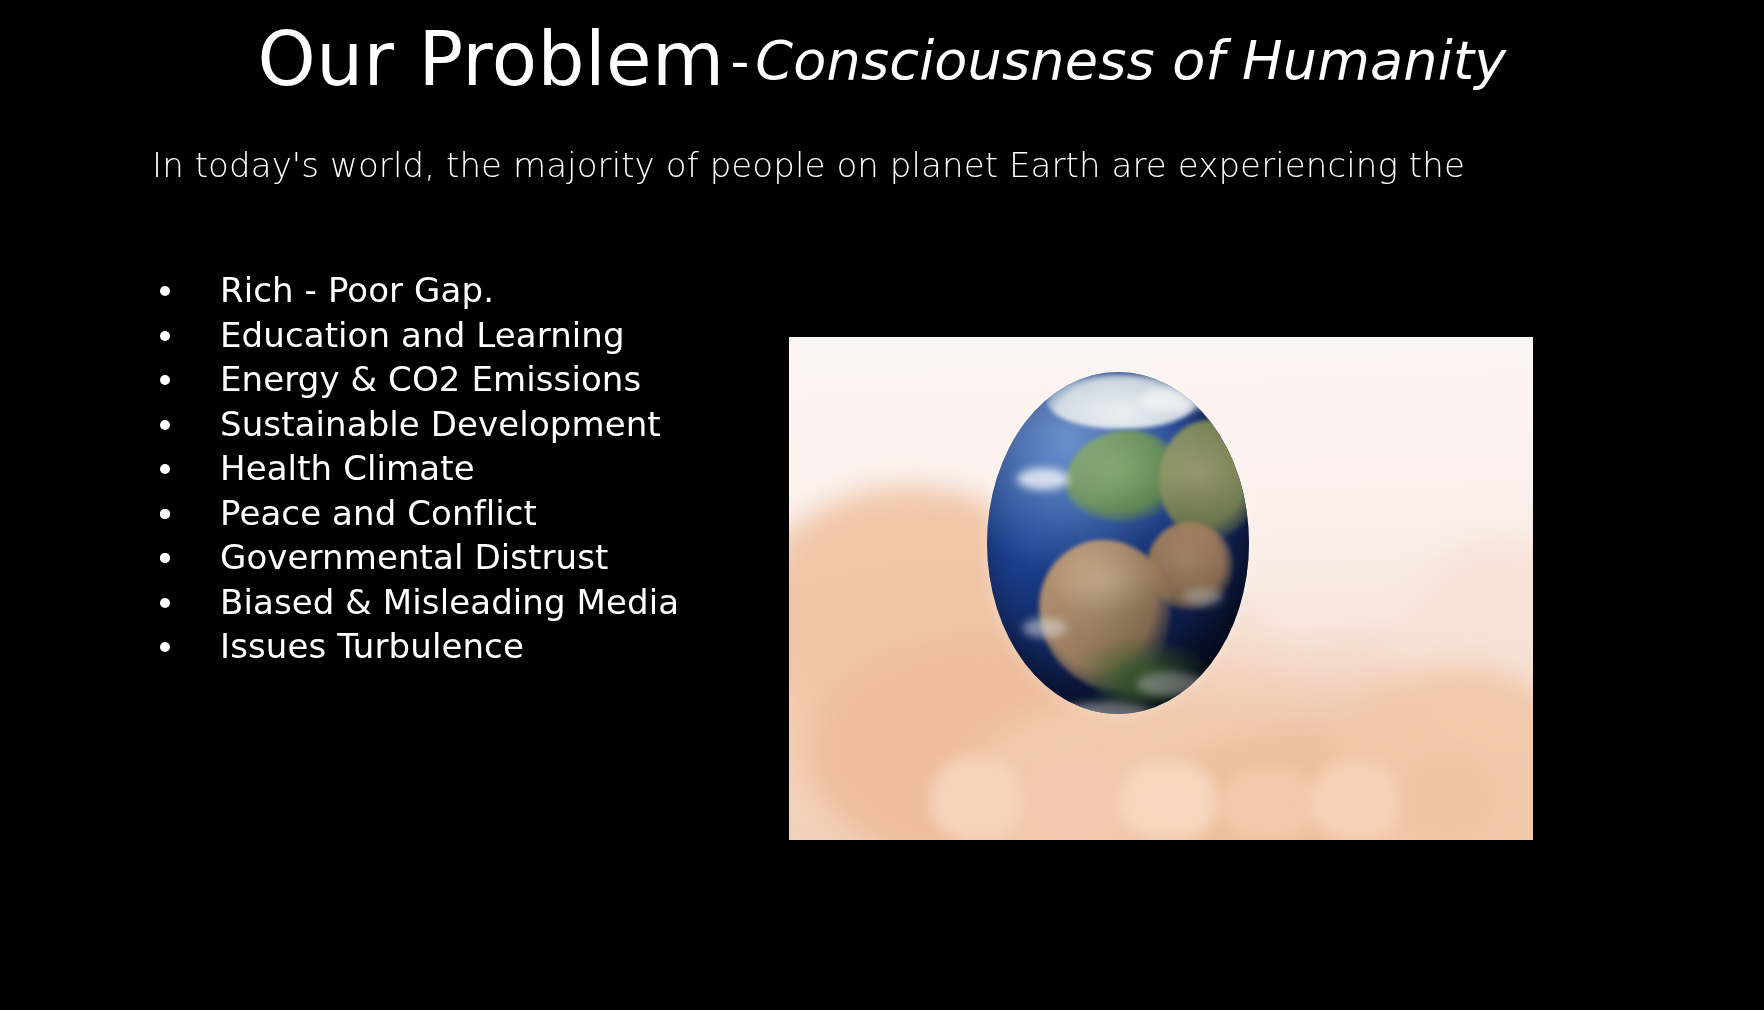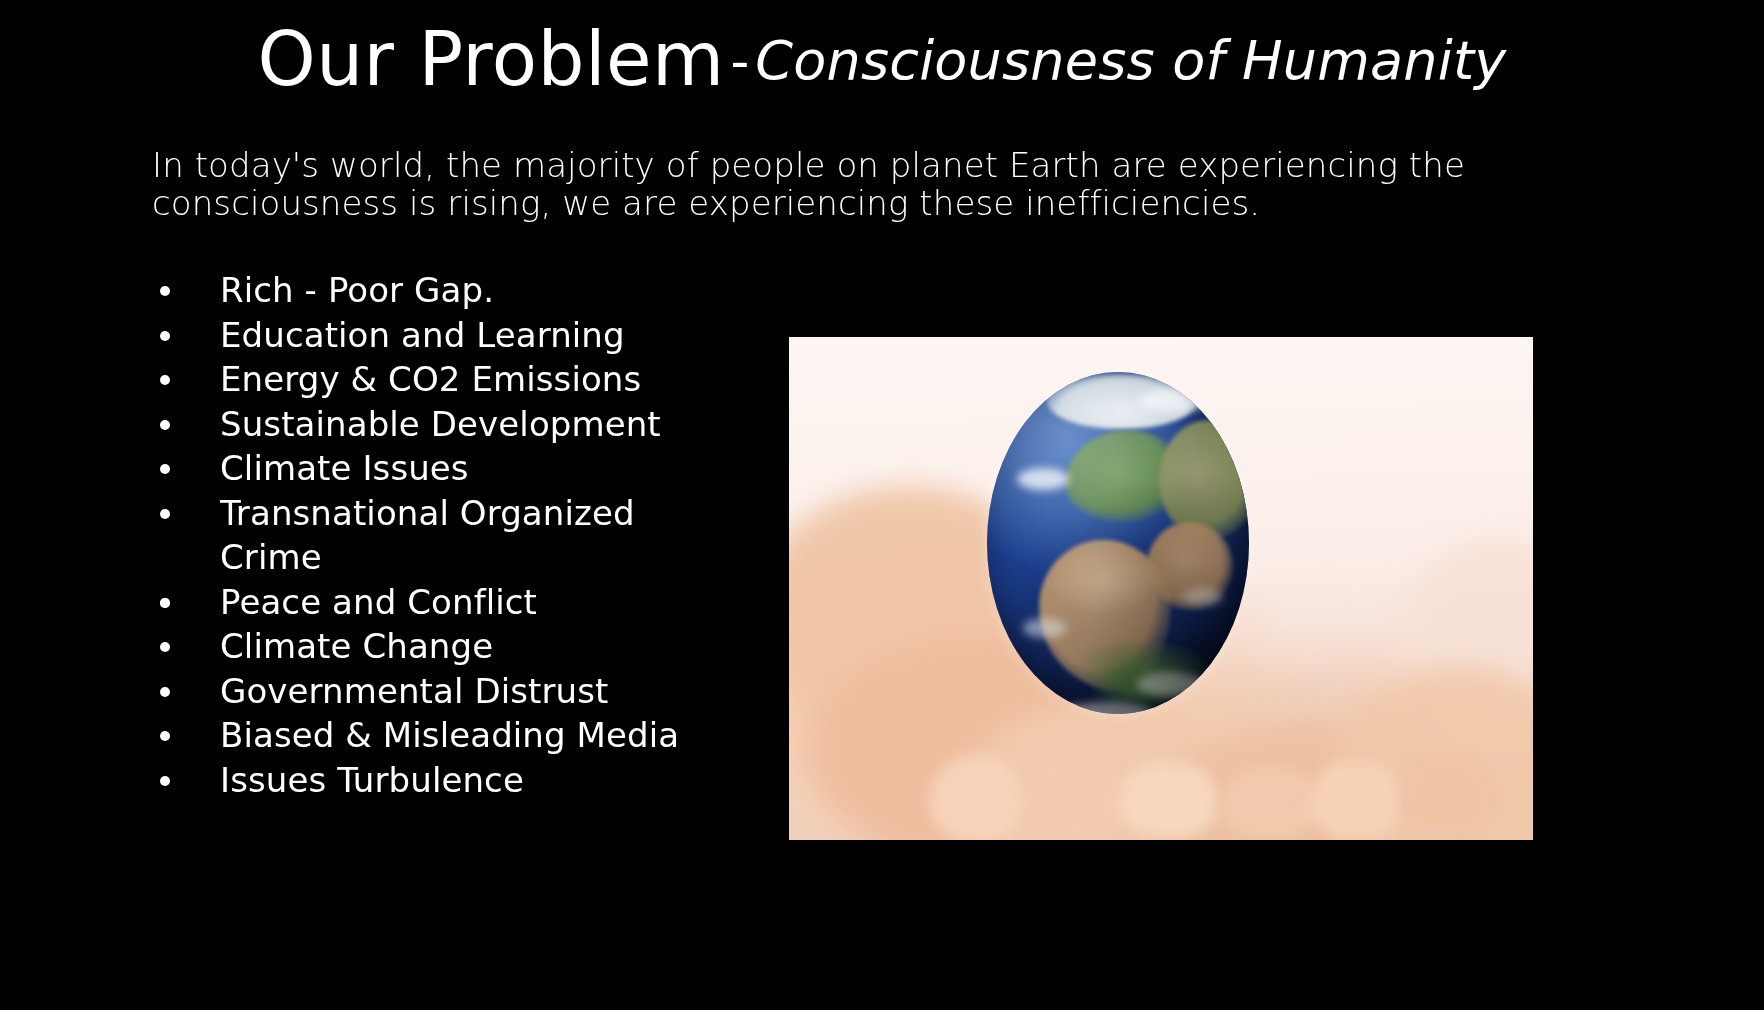"consciousness is rising, we are" span.intro-line { html: <span>consciousness is rising, we are experiencing these inefficiencies.</span> -> none }
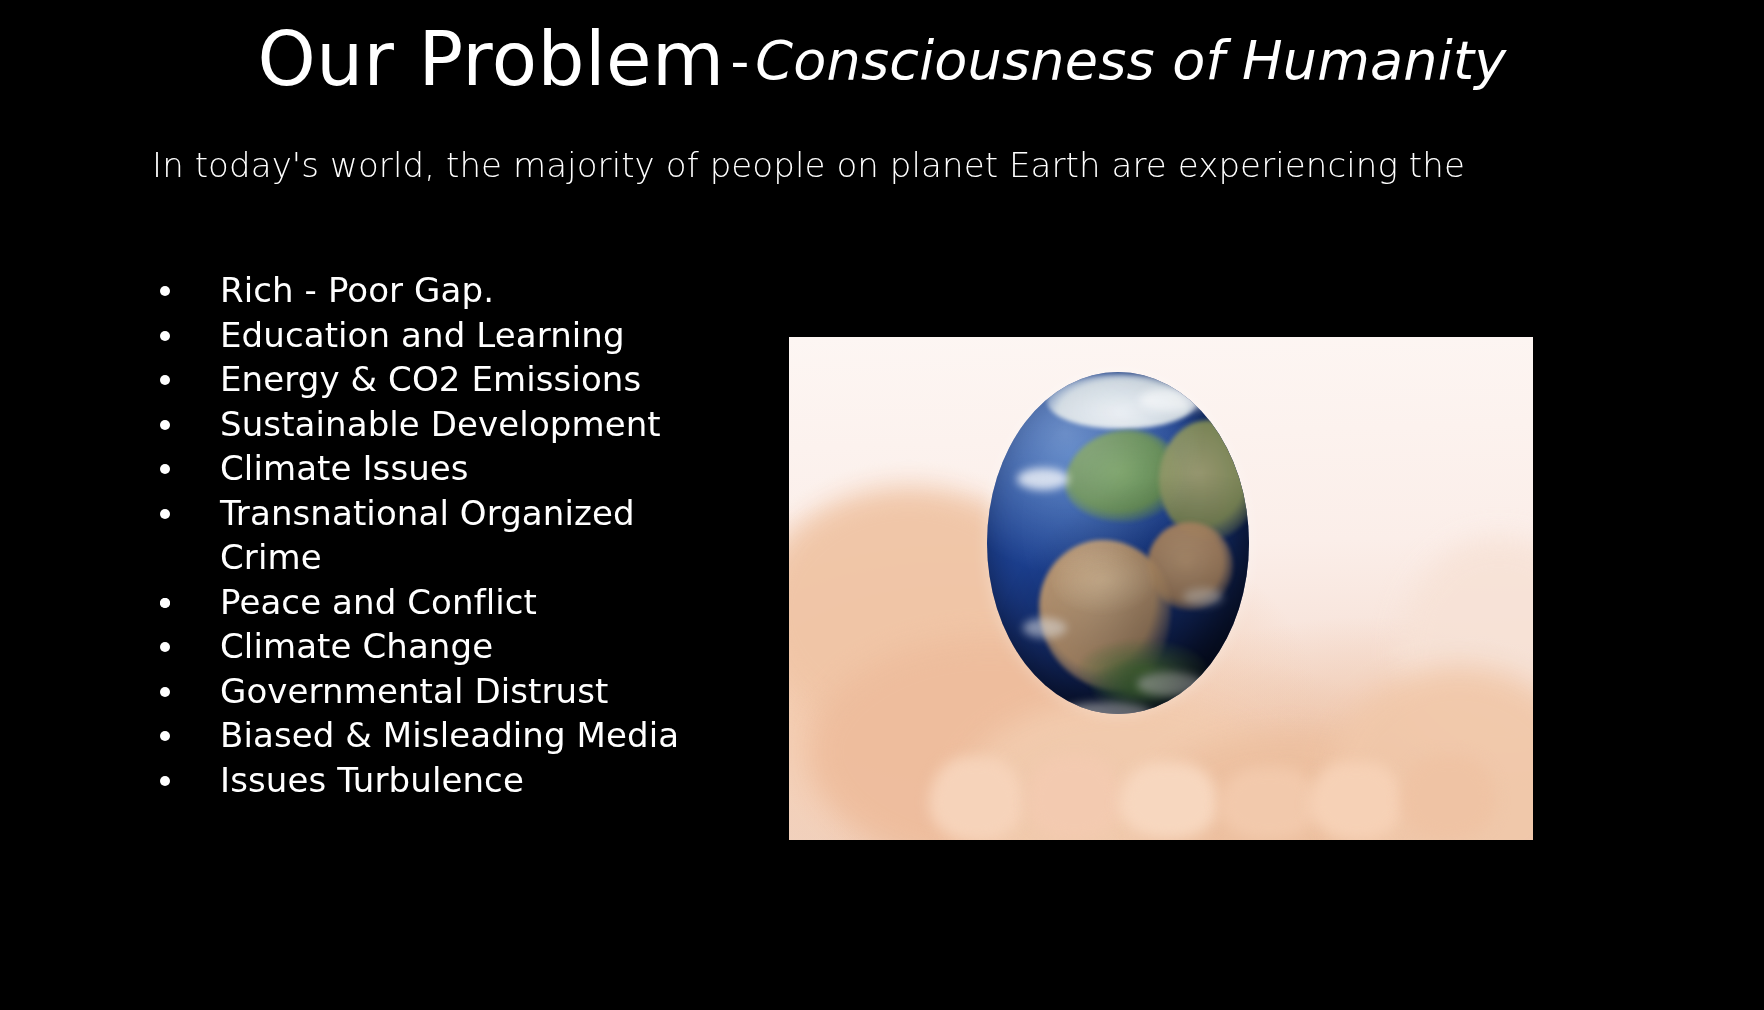"Climate Issues" span { text: Climate Issues -> Health Climate }
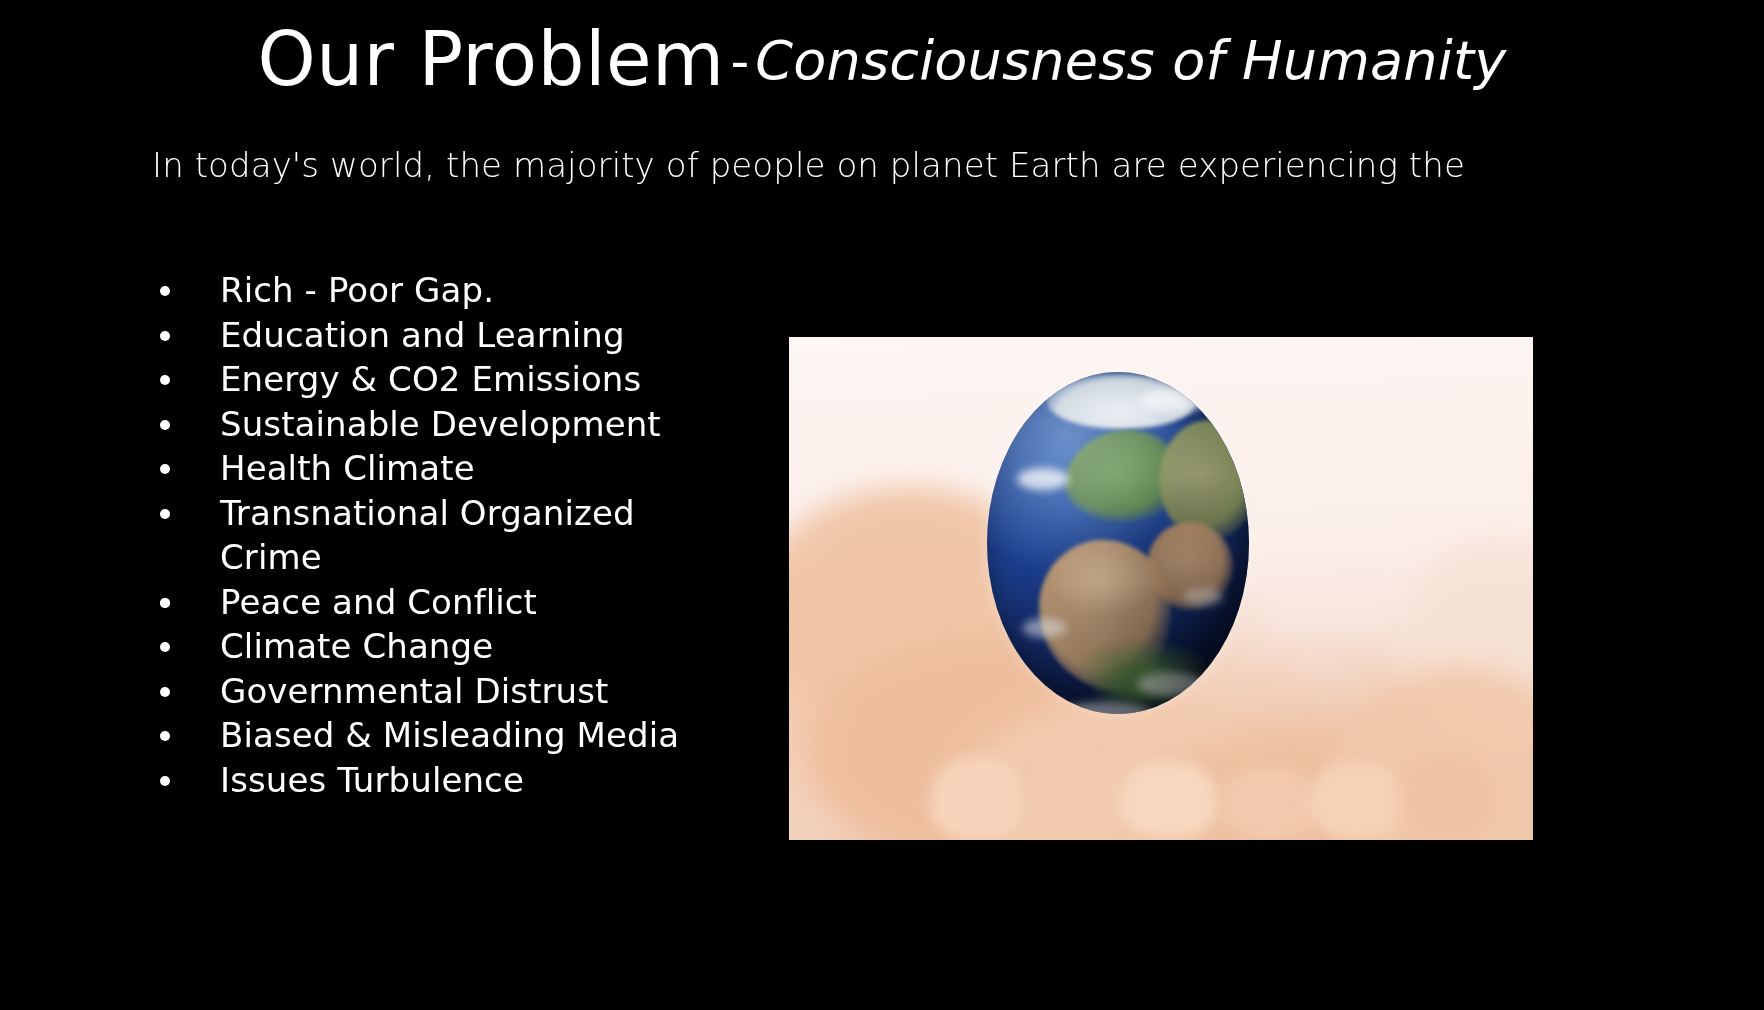"Transnational Organized Crime" span { html: <span>Transnational Organized Crime</span> -> none }
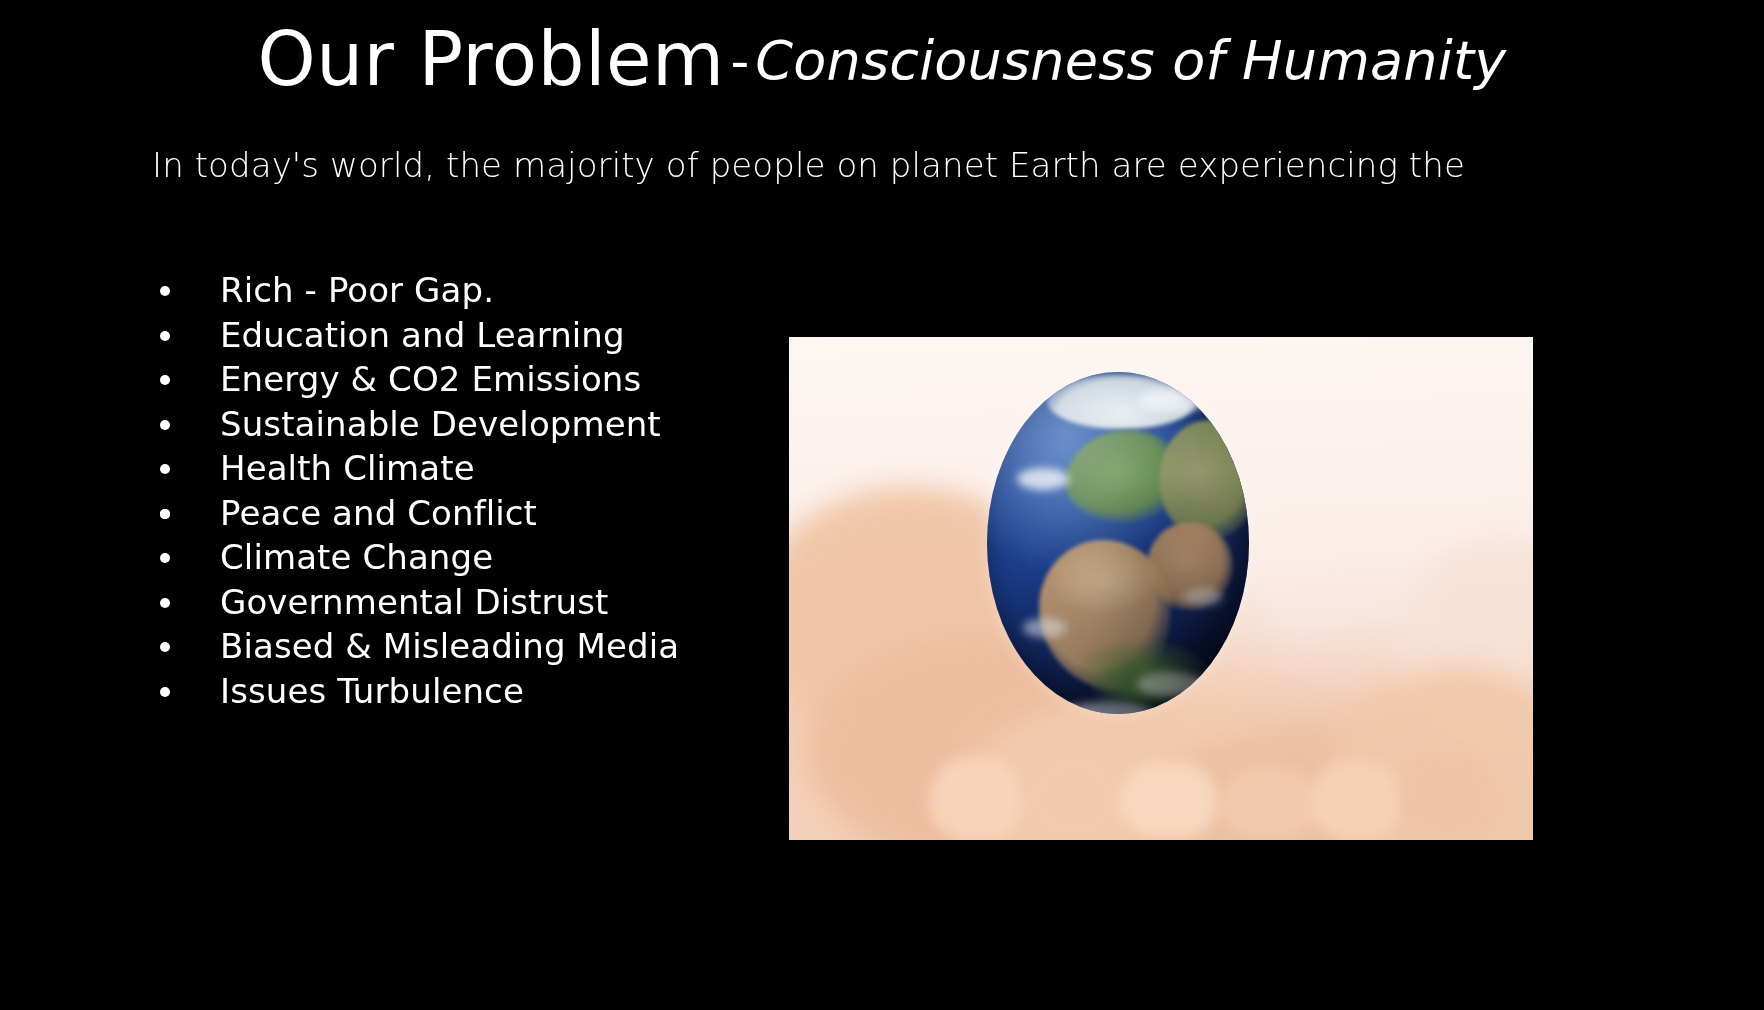"Climate Change" span { html: <span>Climate Change</span> -> none }
